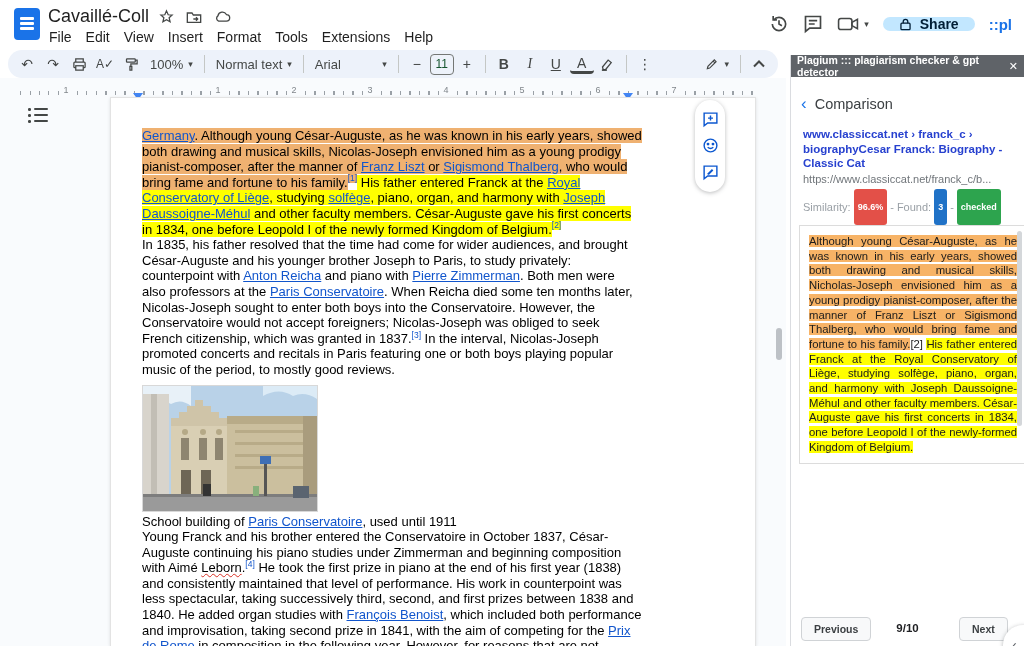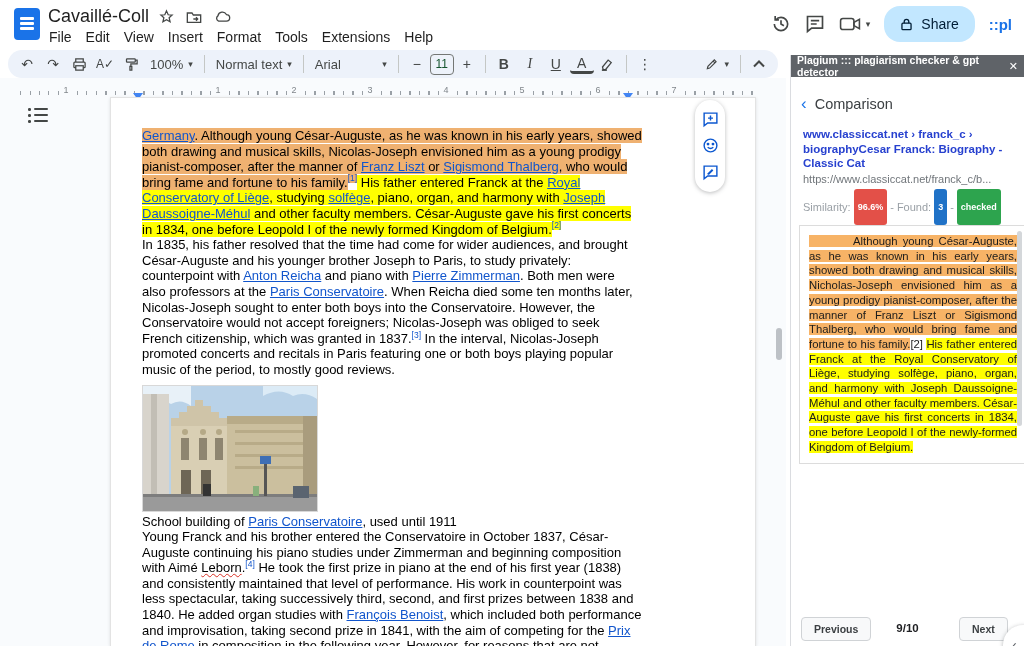"Share" .sharebtn { font-weight: normal -> bold; height: 36px -> 14px }
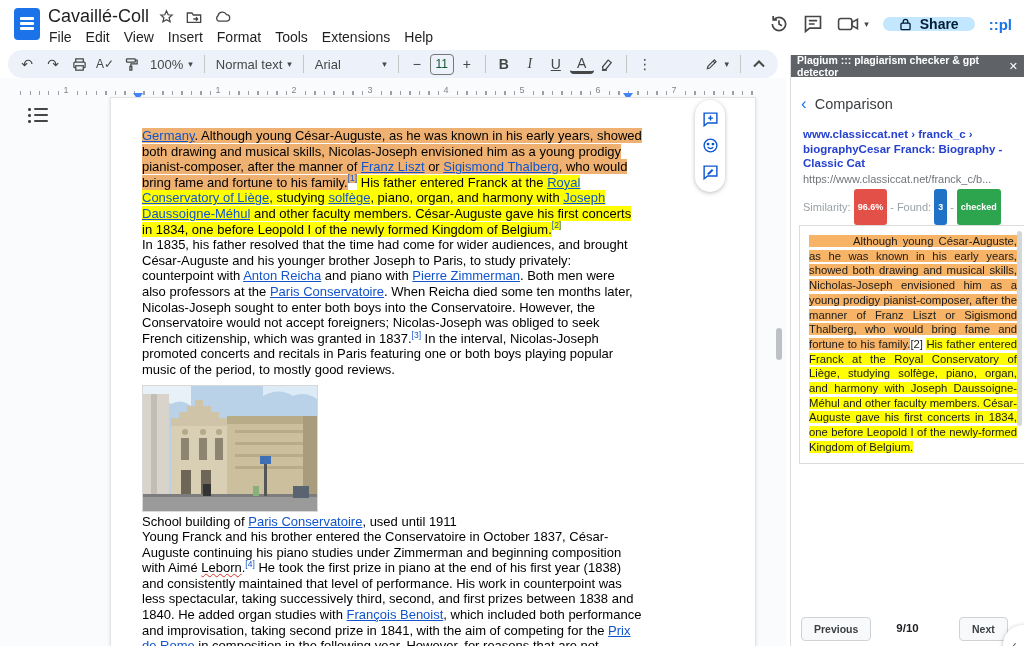"Although young César-Auguste, as he" .cmpbox .o { padding-left: 44px -> none }
